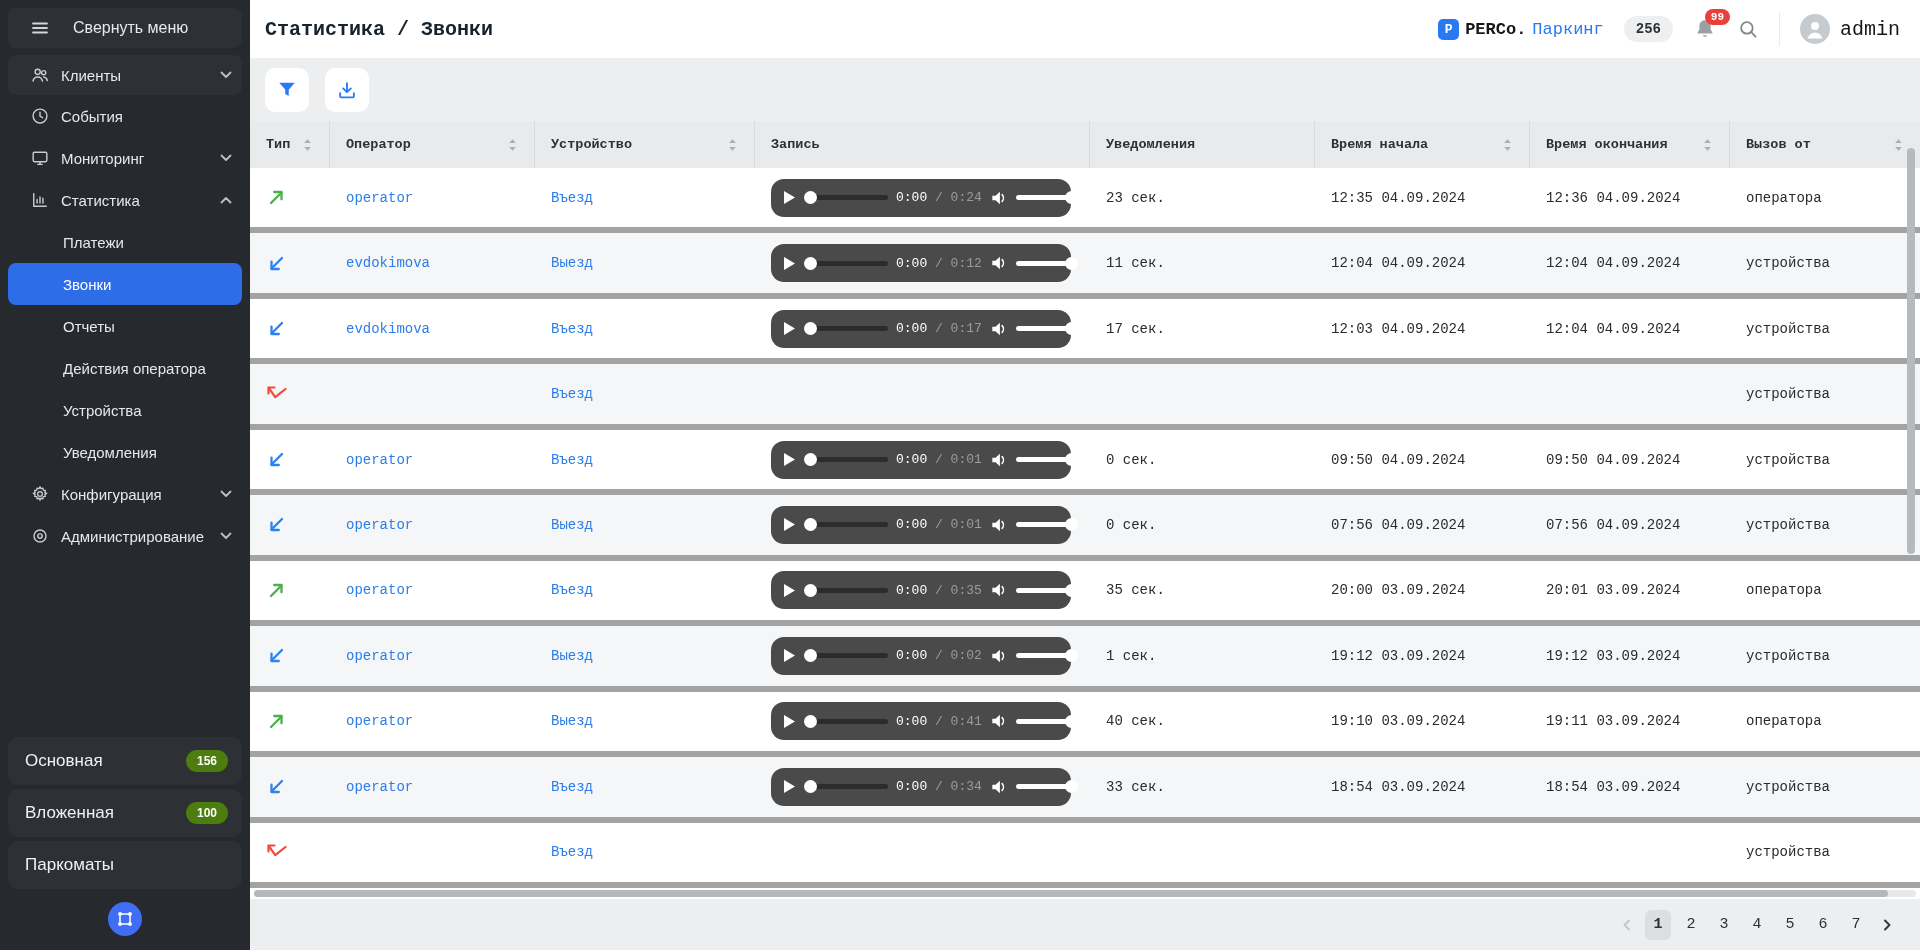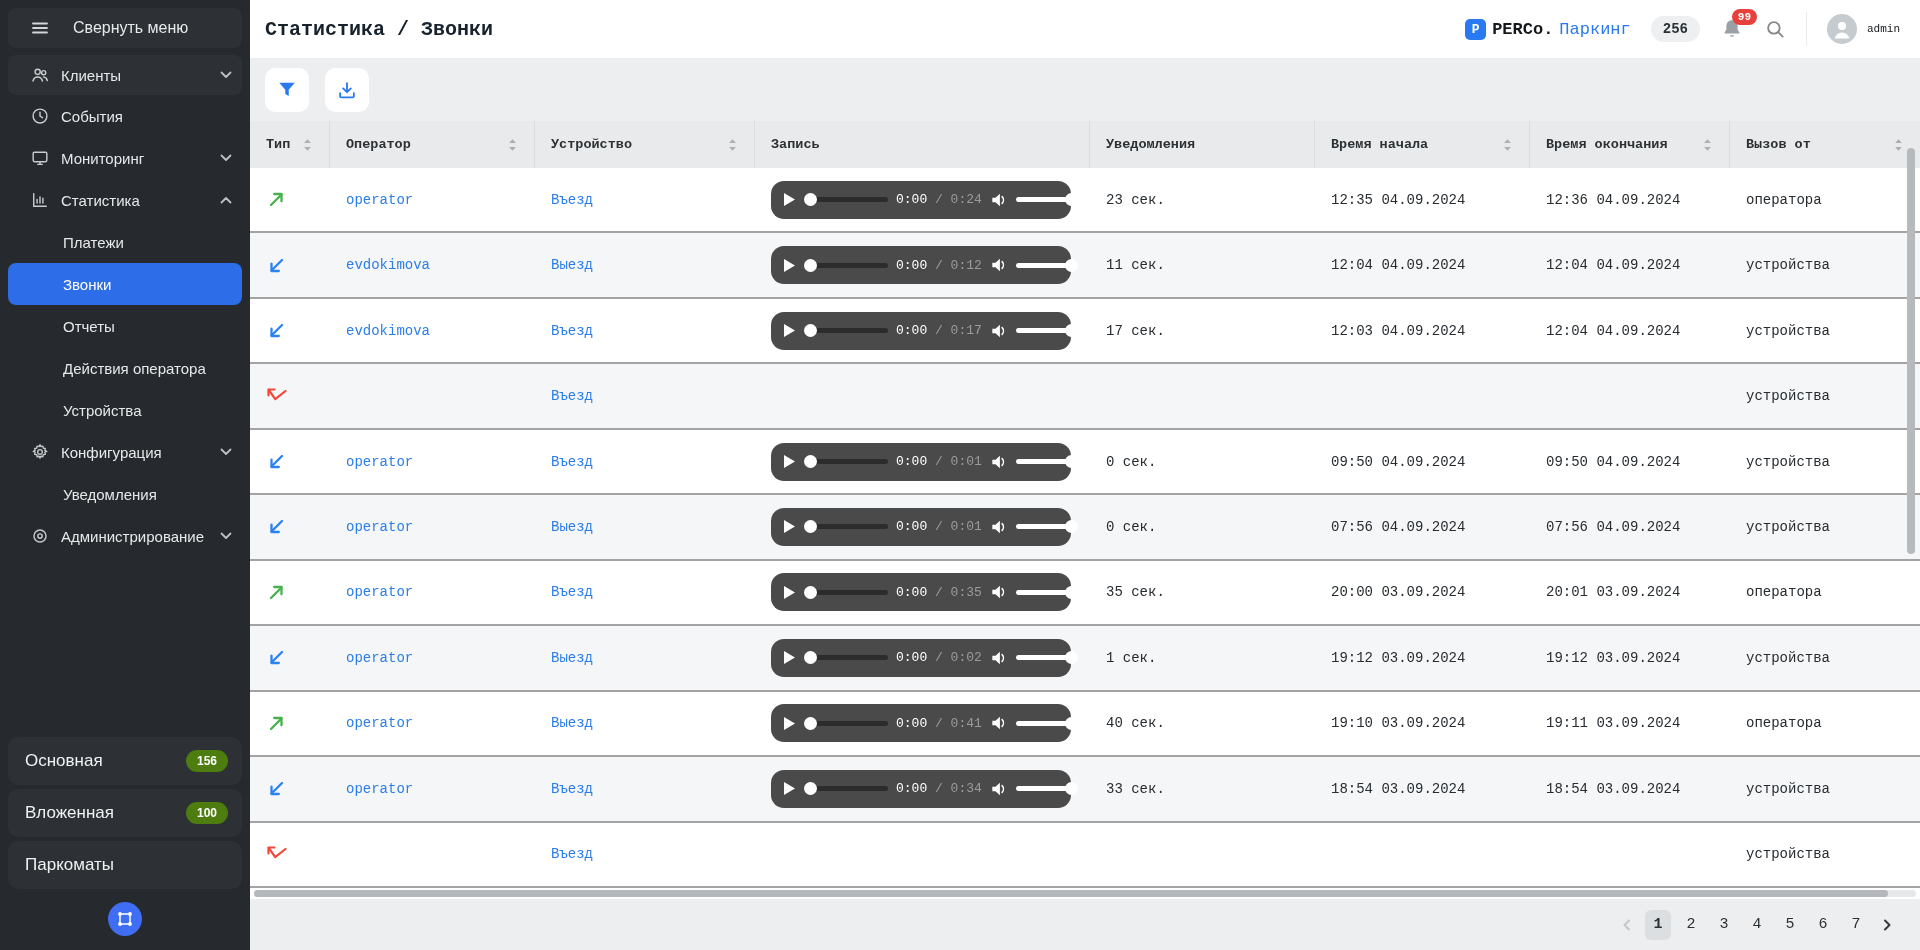"admin" .user-name { font-size: 11px -> 20px }
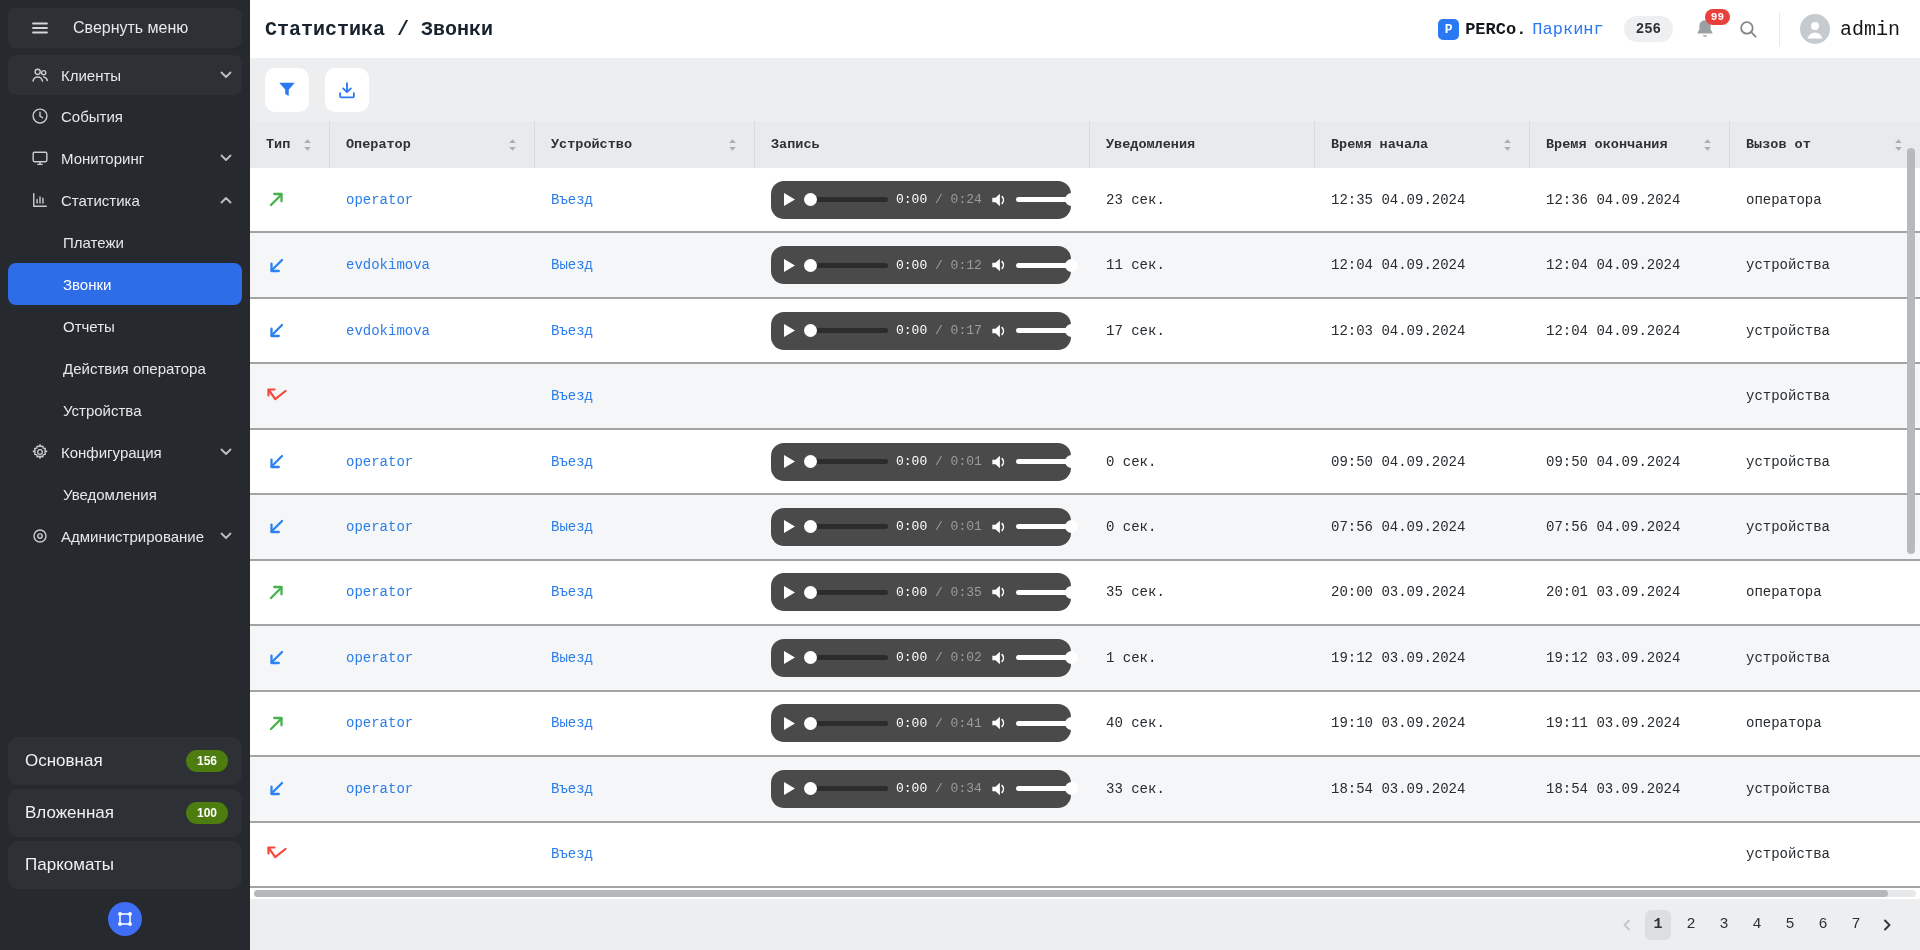"operator" .tr { border-bottom: 2px solid #a3a3a3 -> 6px solid #a3a3a3 }
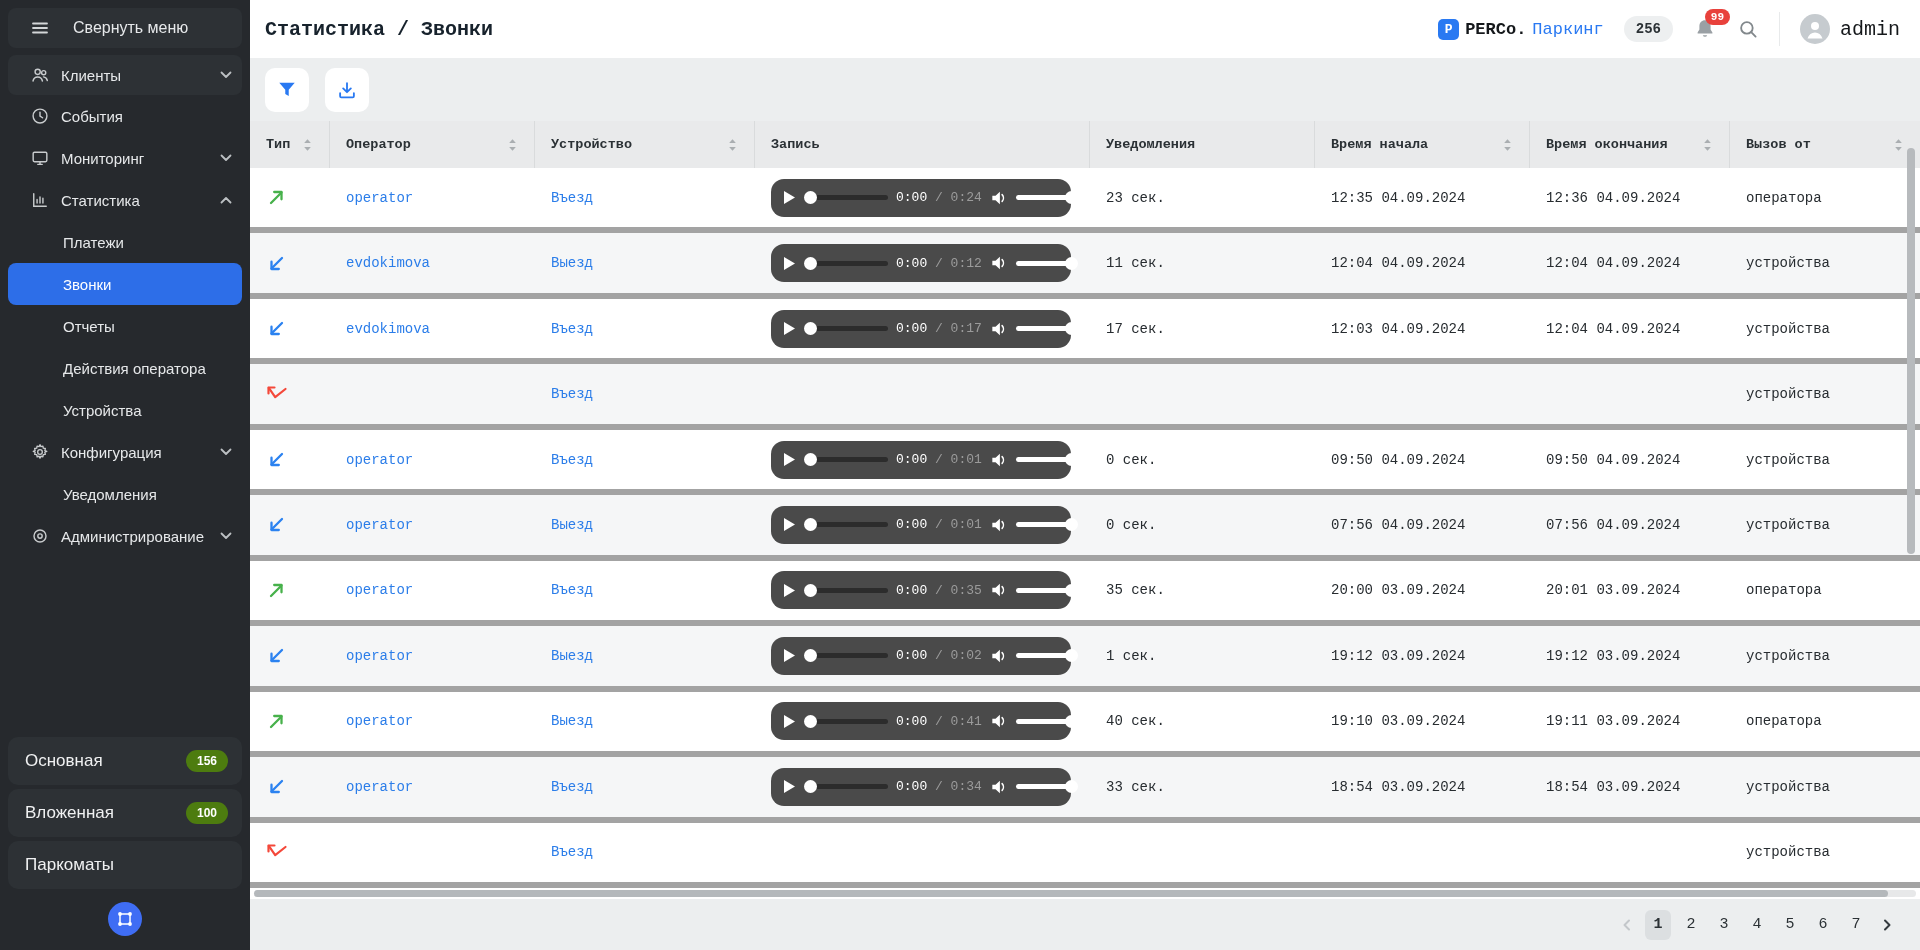"Конфигурация" div.m-item { order: before "Уведомления" -> after "Уведомления" }
